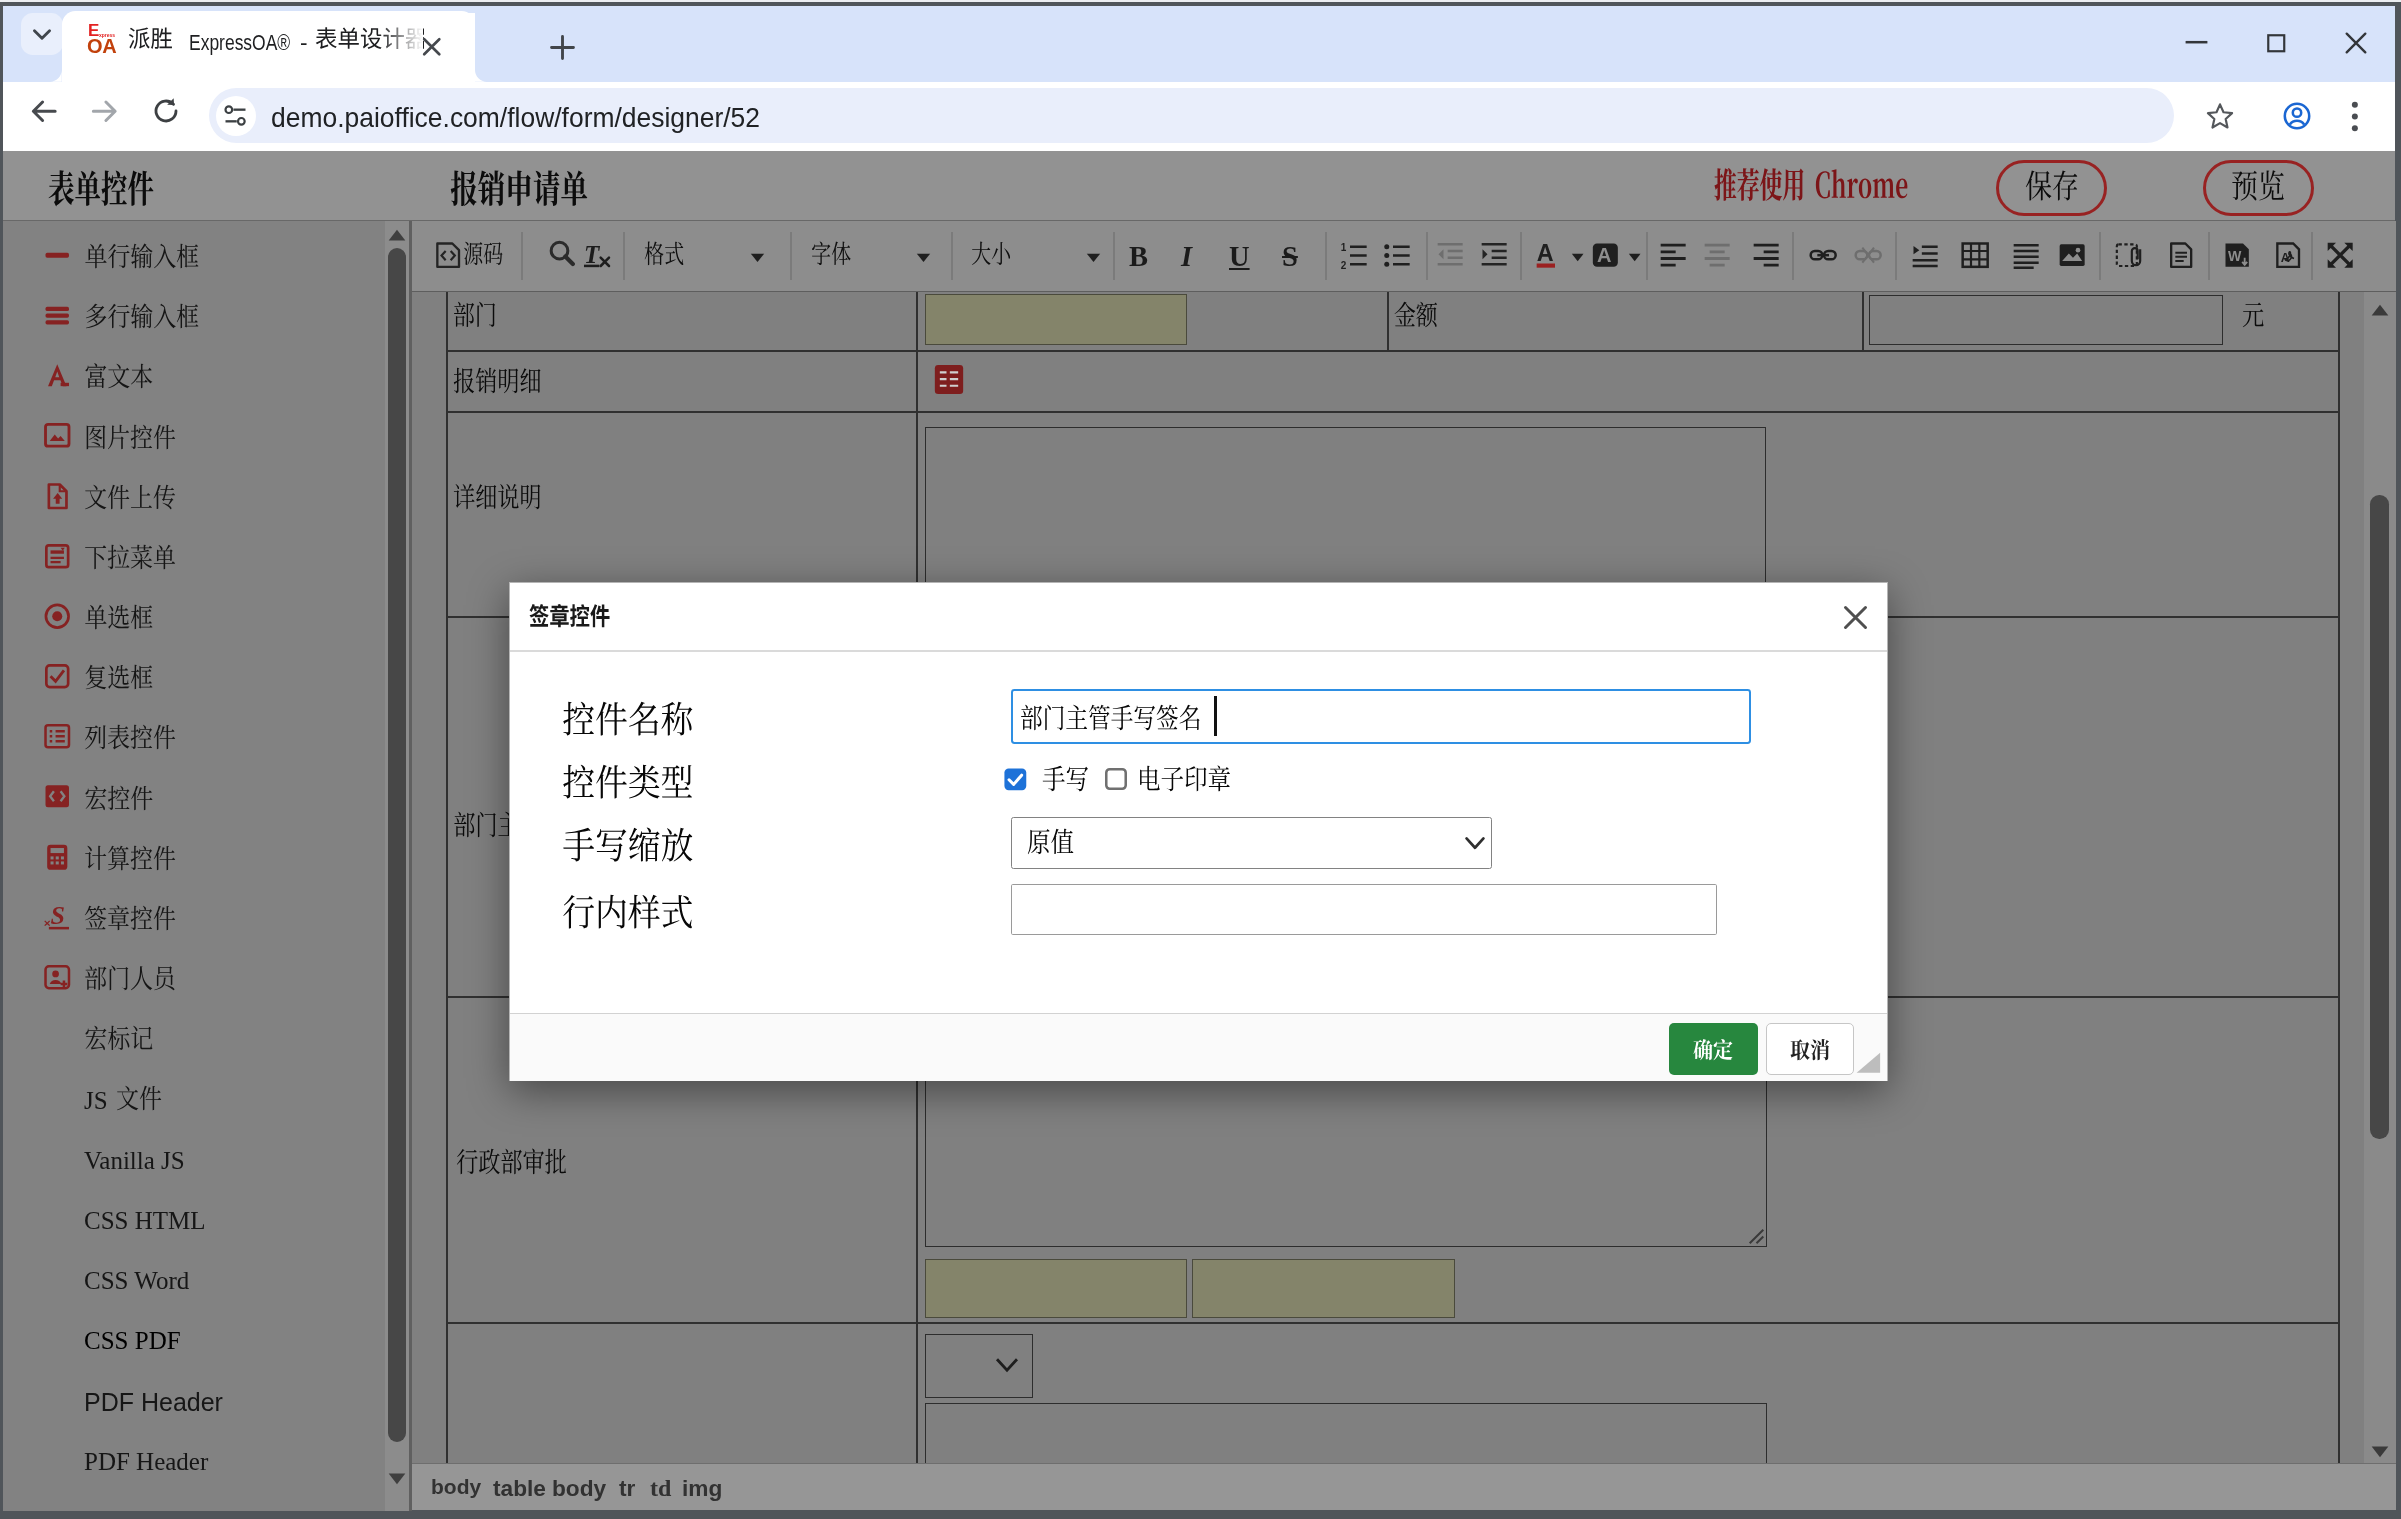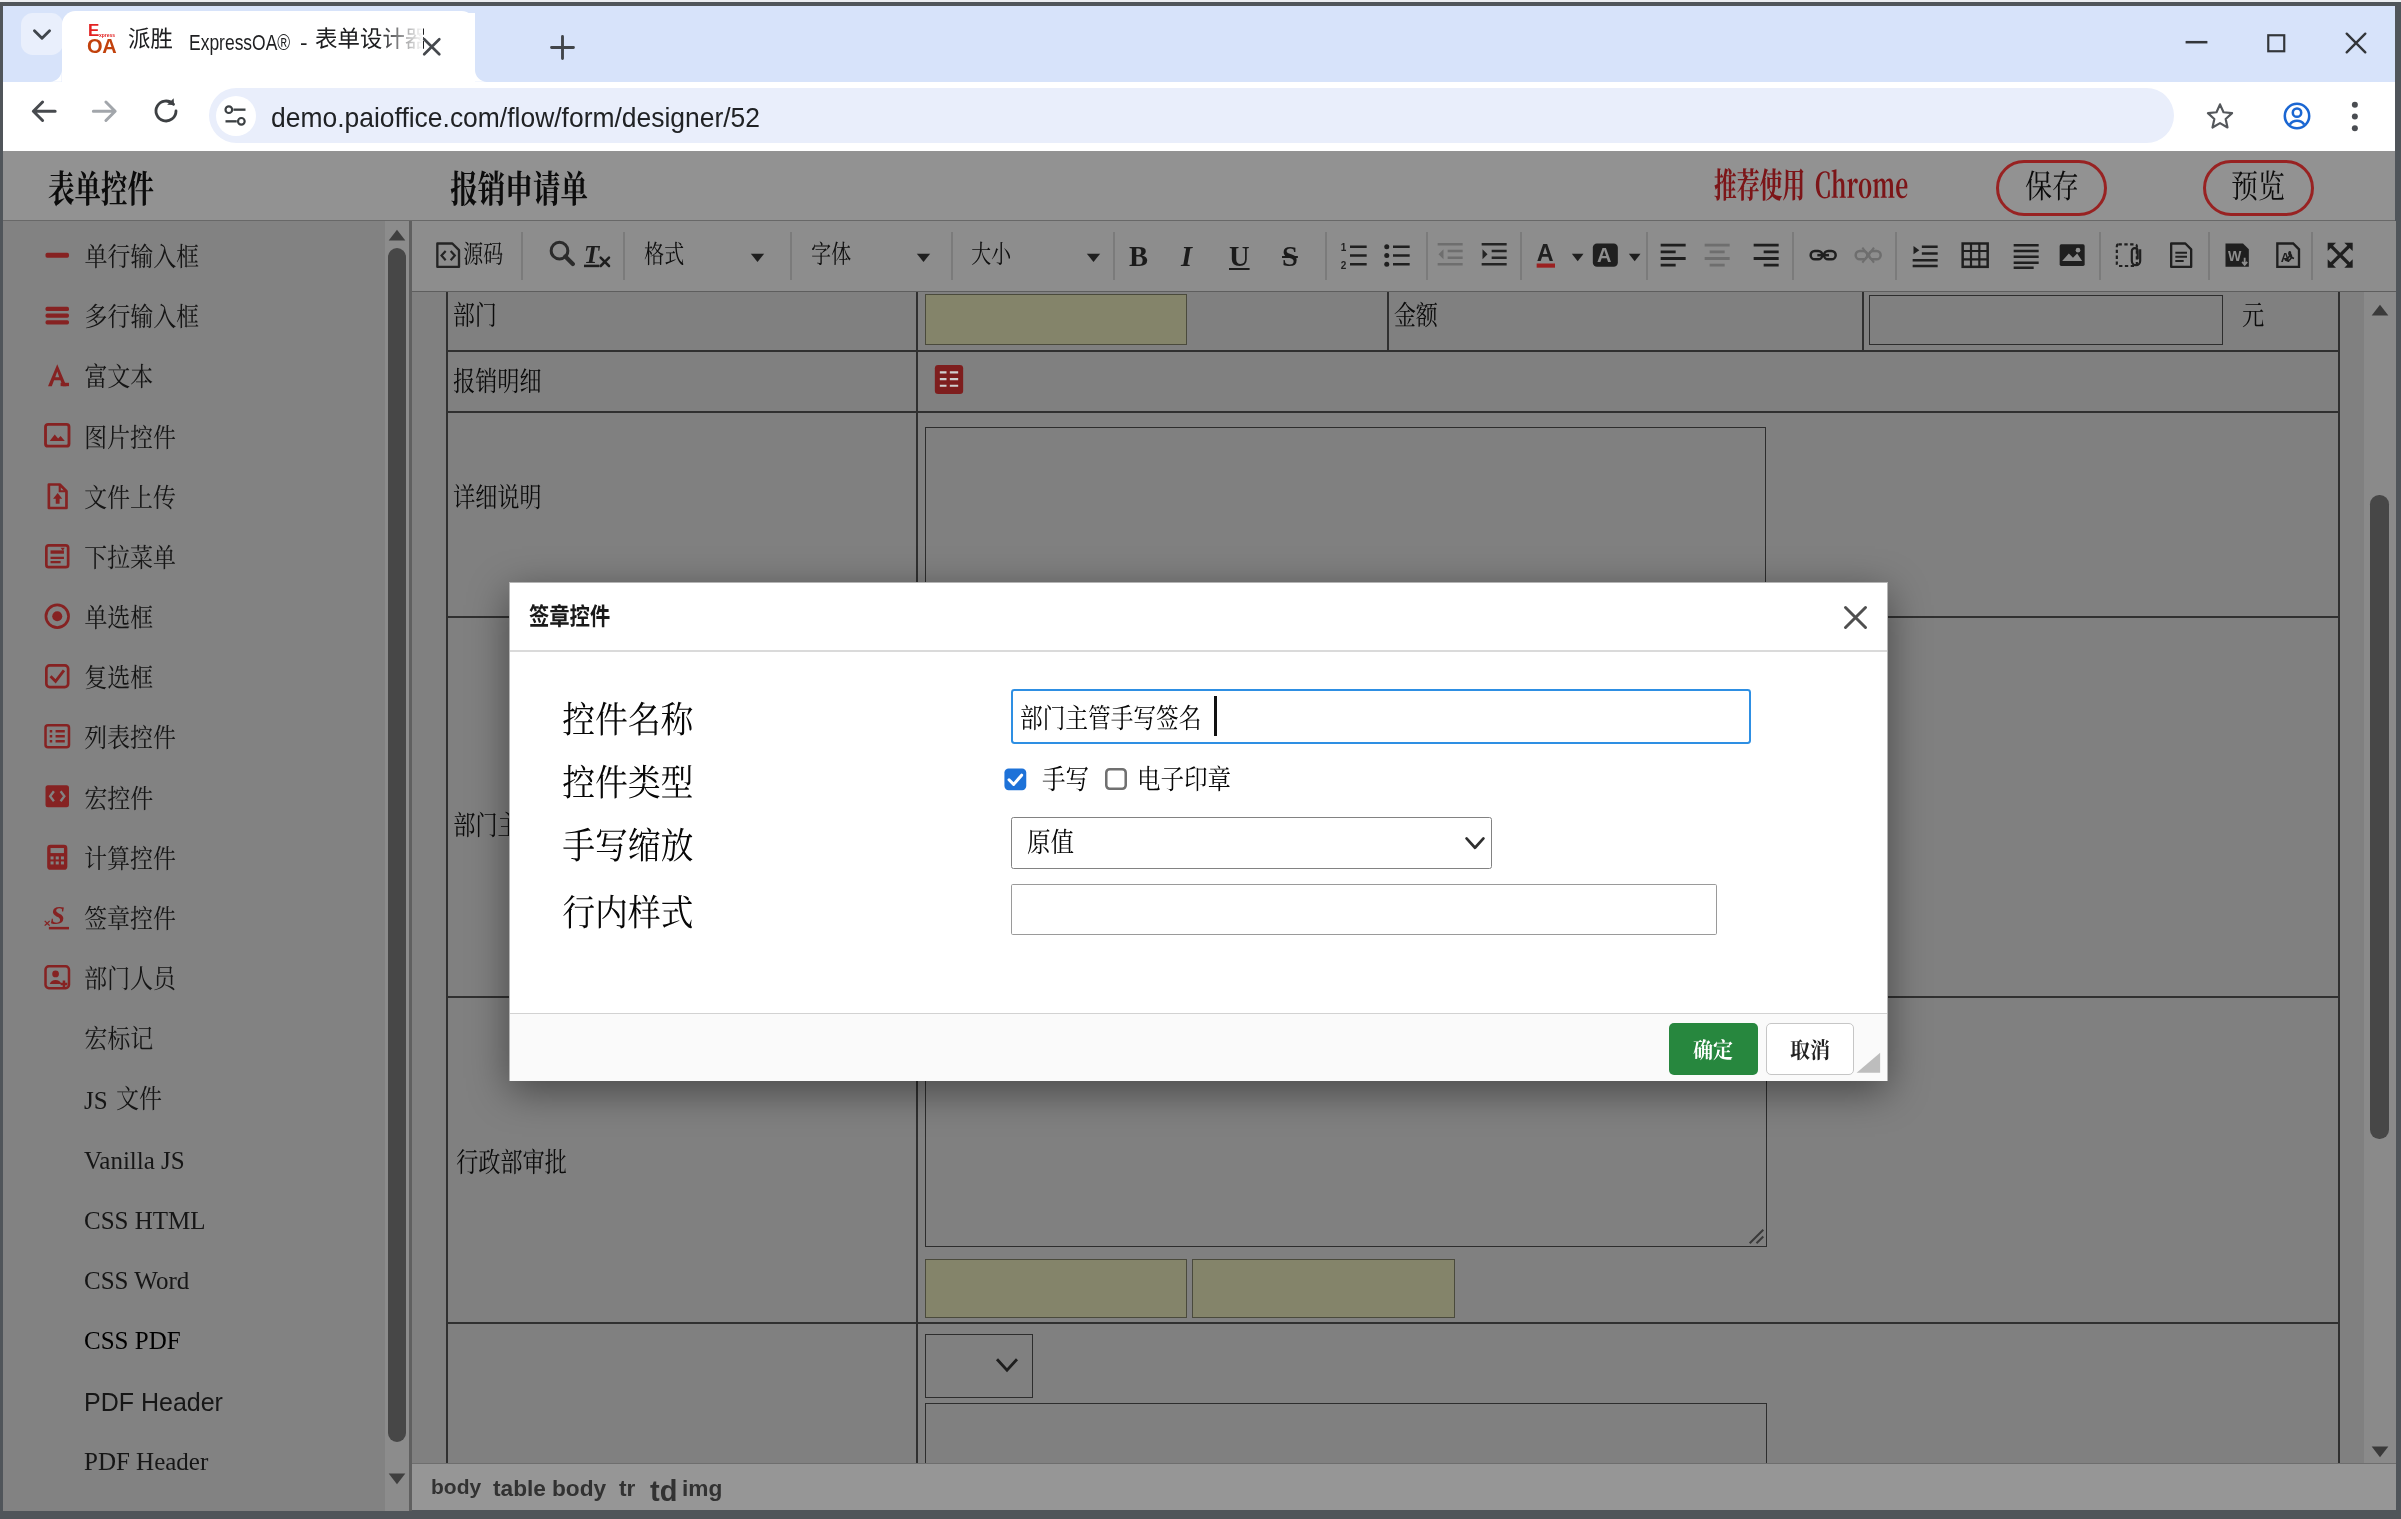"td" div.abs { font-family: Liberation Sans, sans-serif -> Liberation Serif, serif; font-size: 29px -> 24px }
